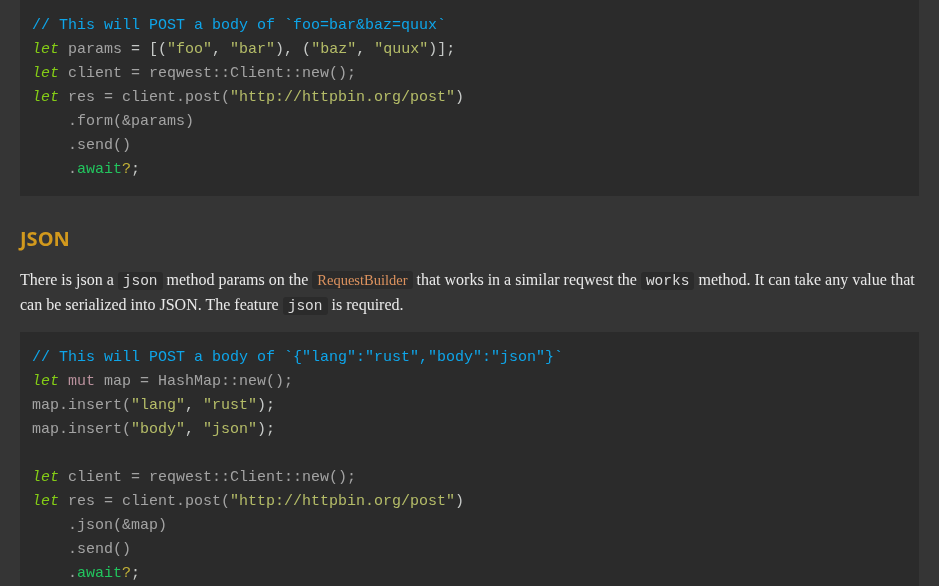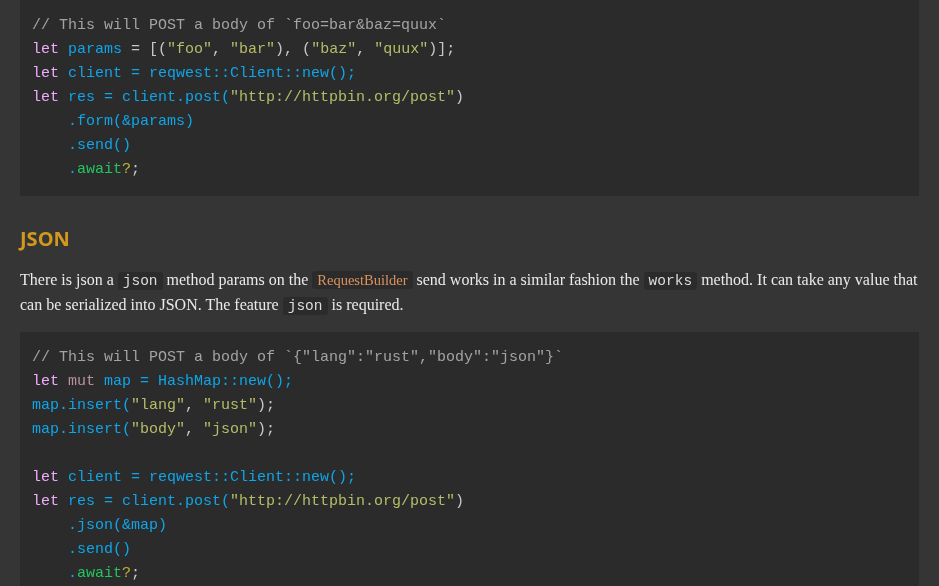"// This will POST a" .tok-comment { color: #a3a3a3 -> #0ea5e9 }
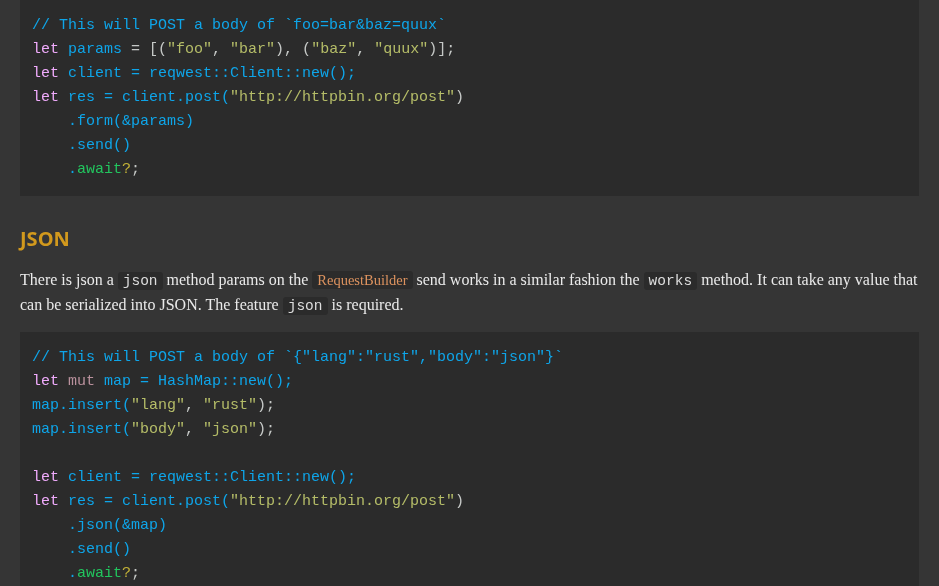"let" .tok-kw { color: #f0abfc -> #84cc16; font-style: none -> italic }
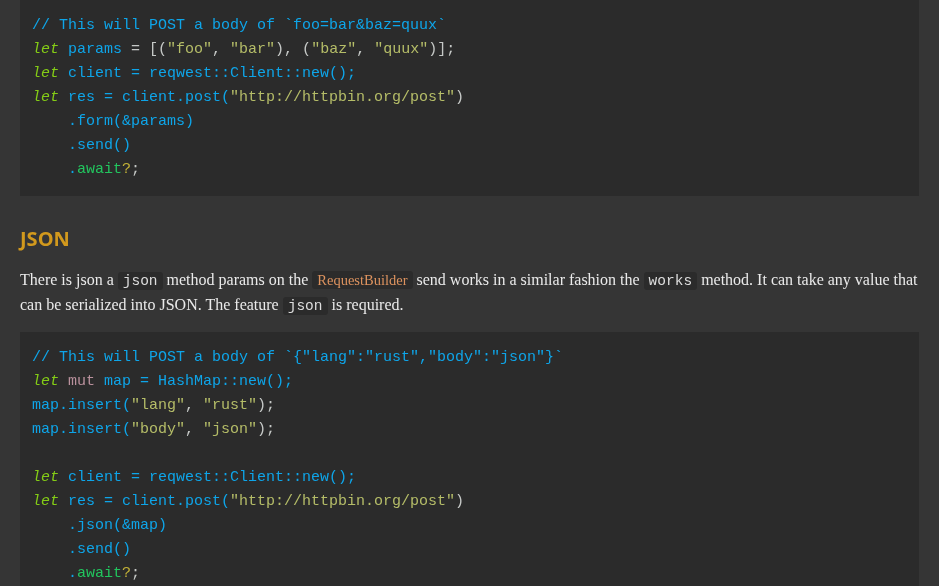"params" .tok-ident { color: #0ea5e9 -> #a3a3a3 }
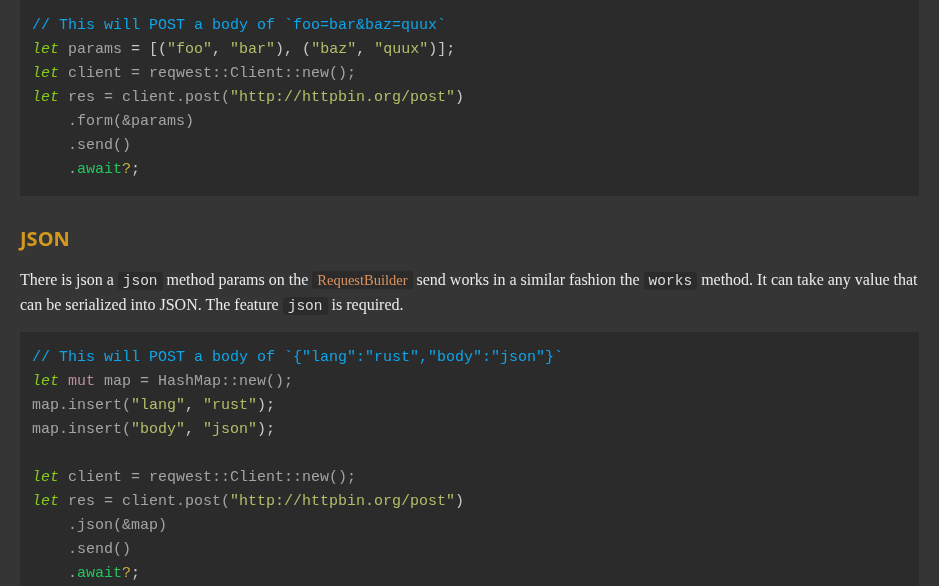"send works in a similar" span { text: send works in a similar fashion -> that works in a similar reqwest }
